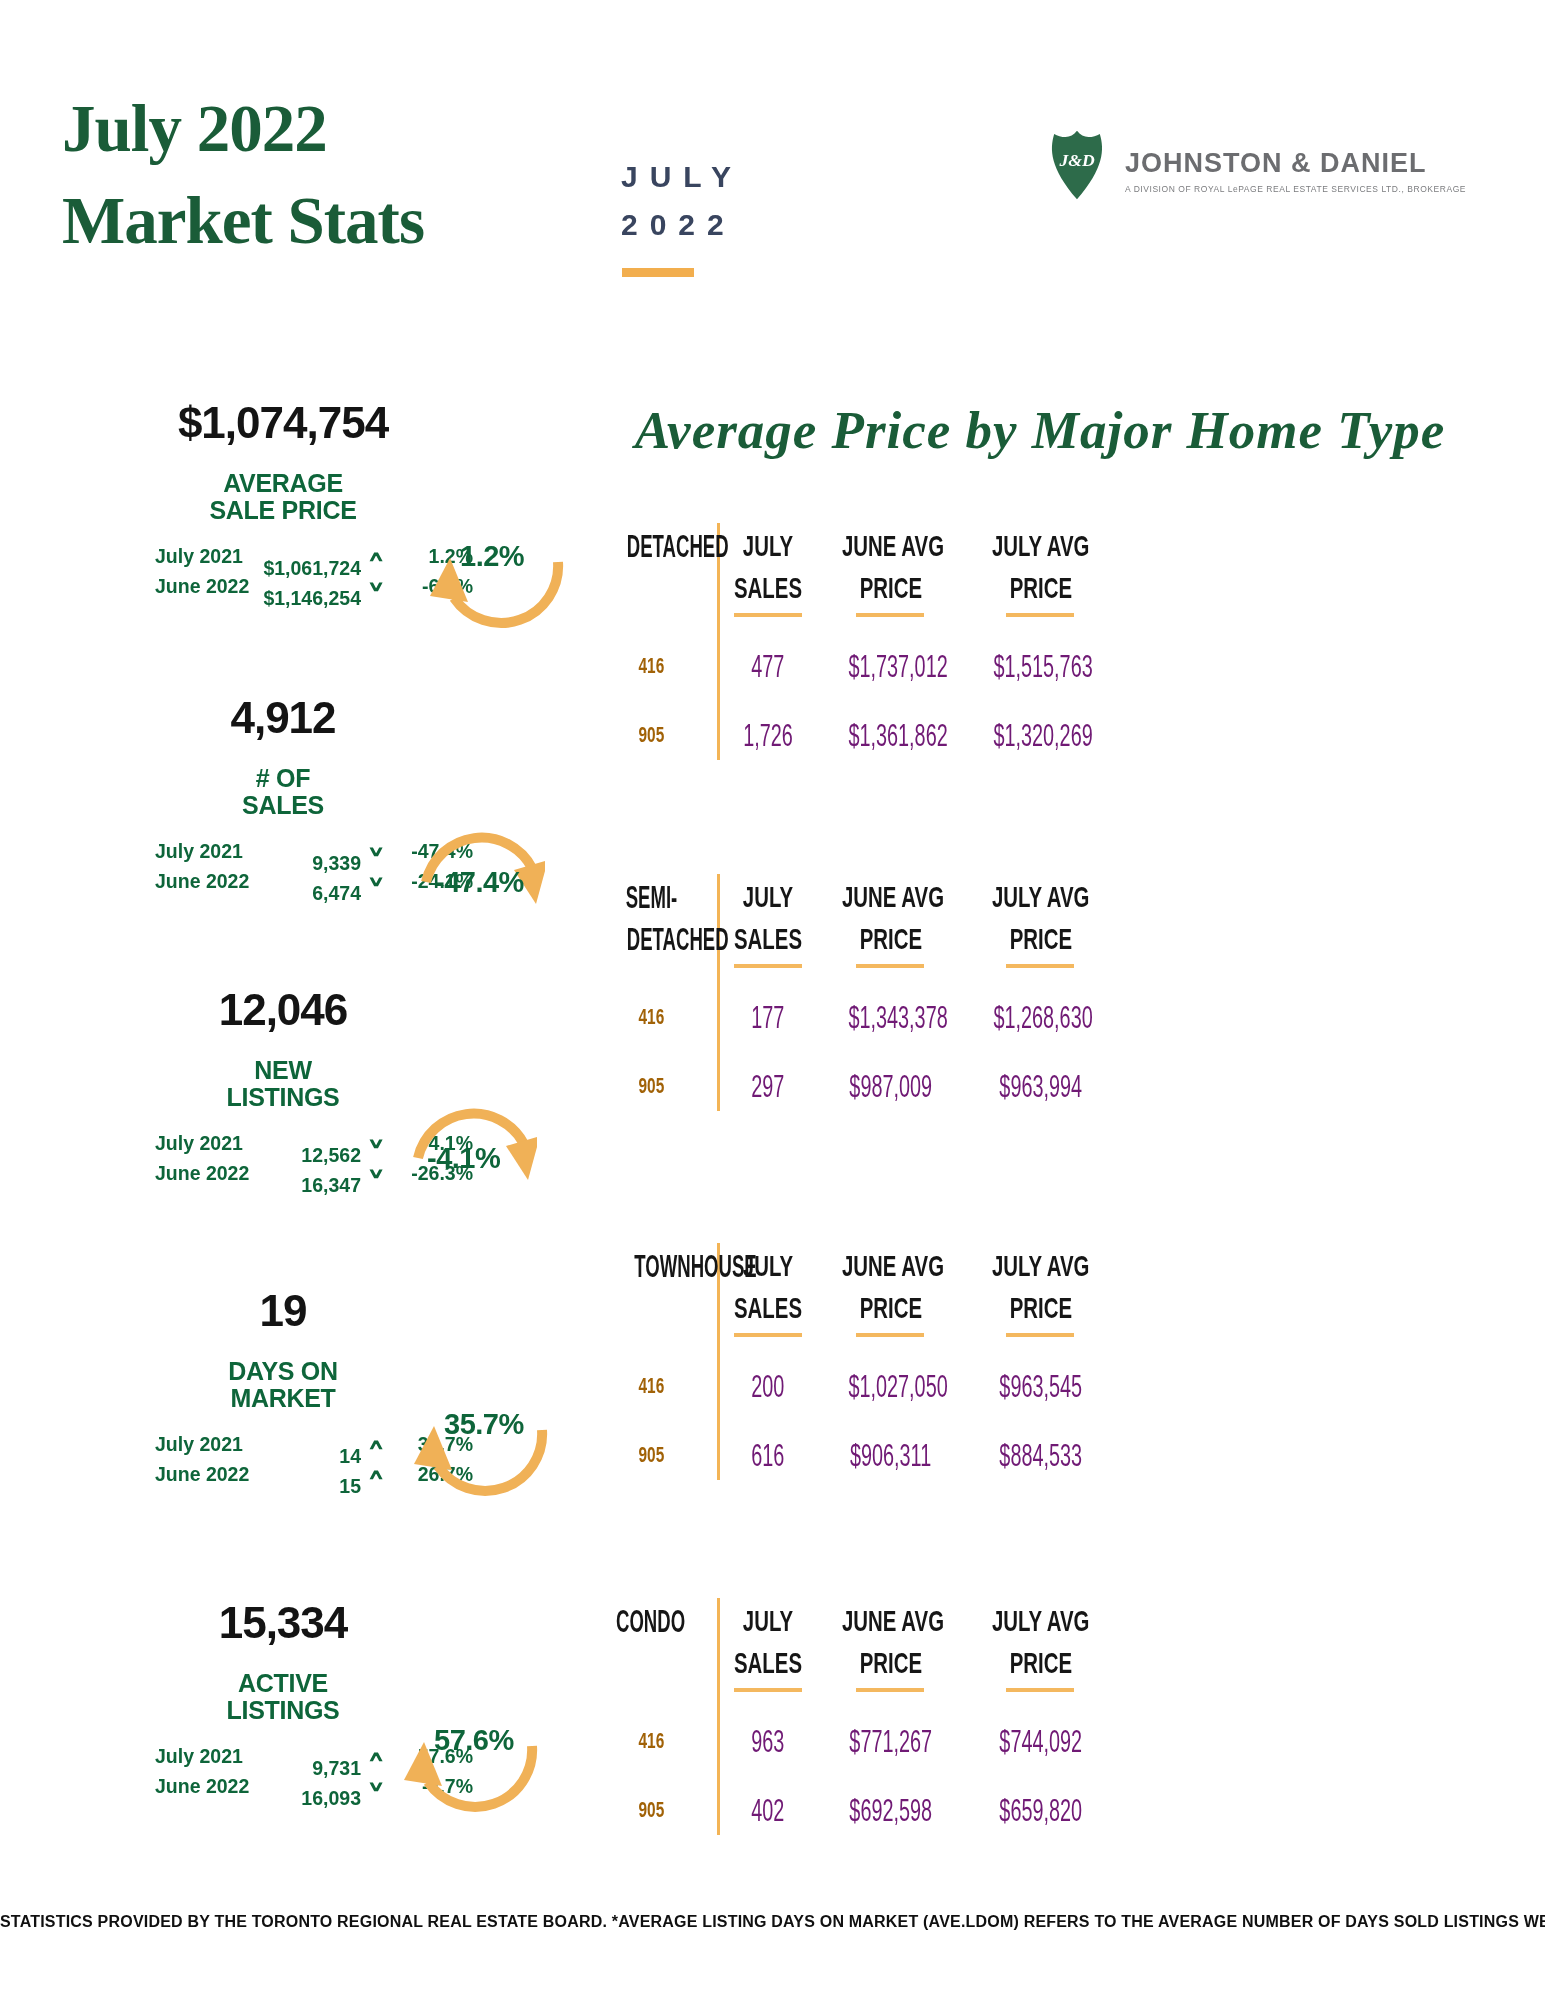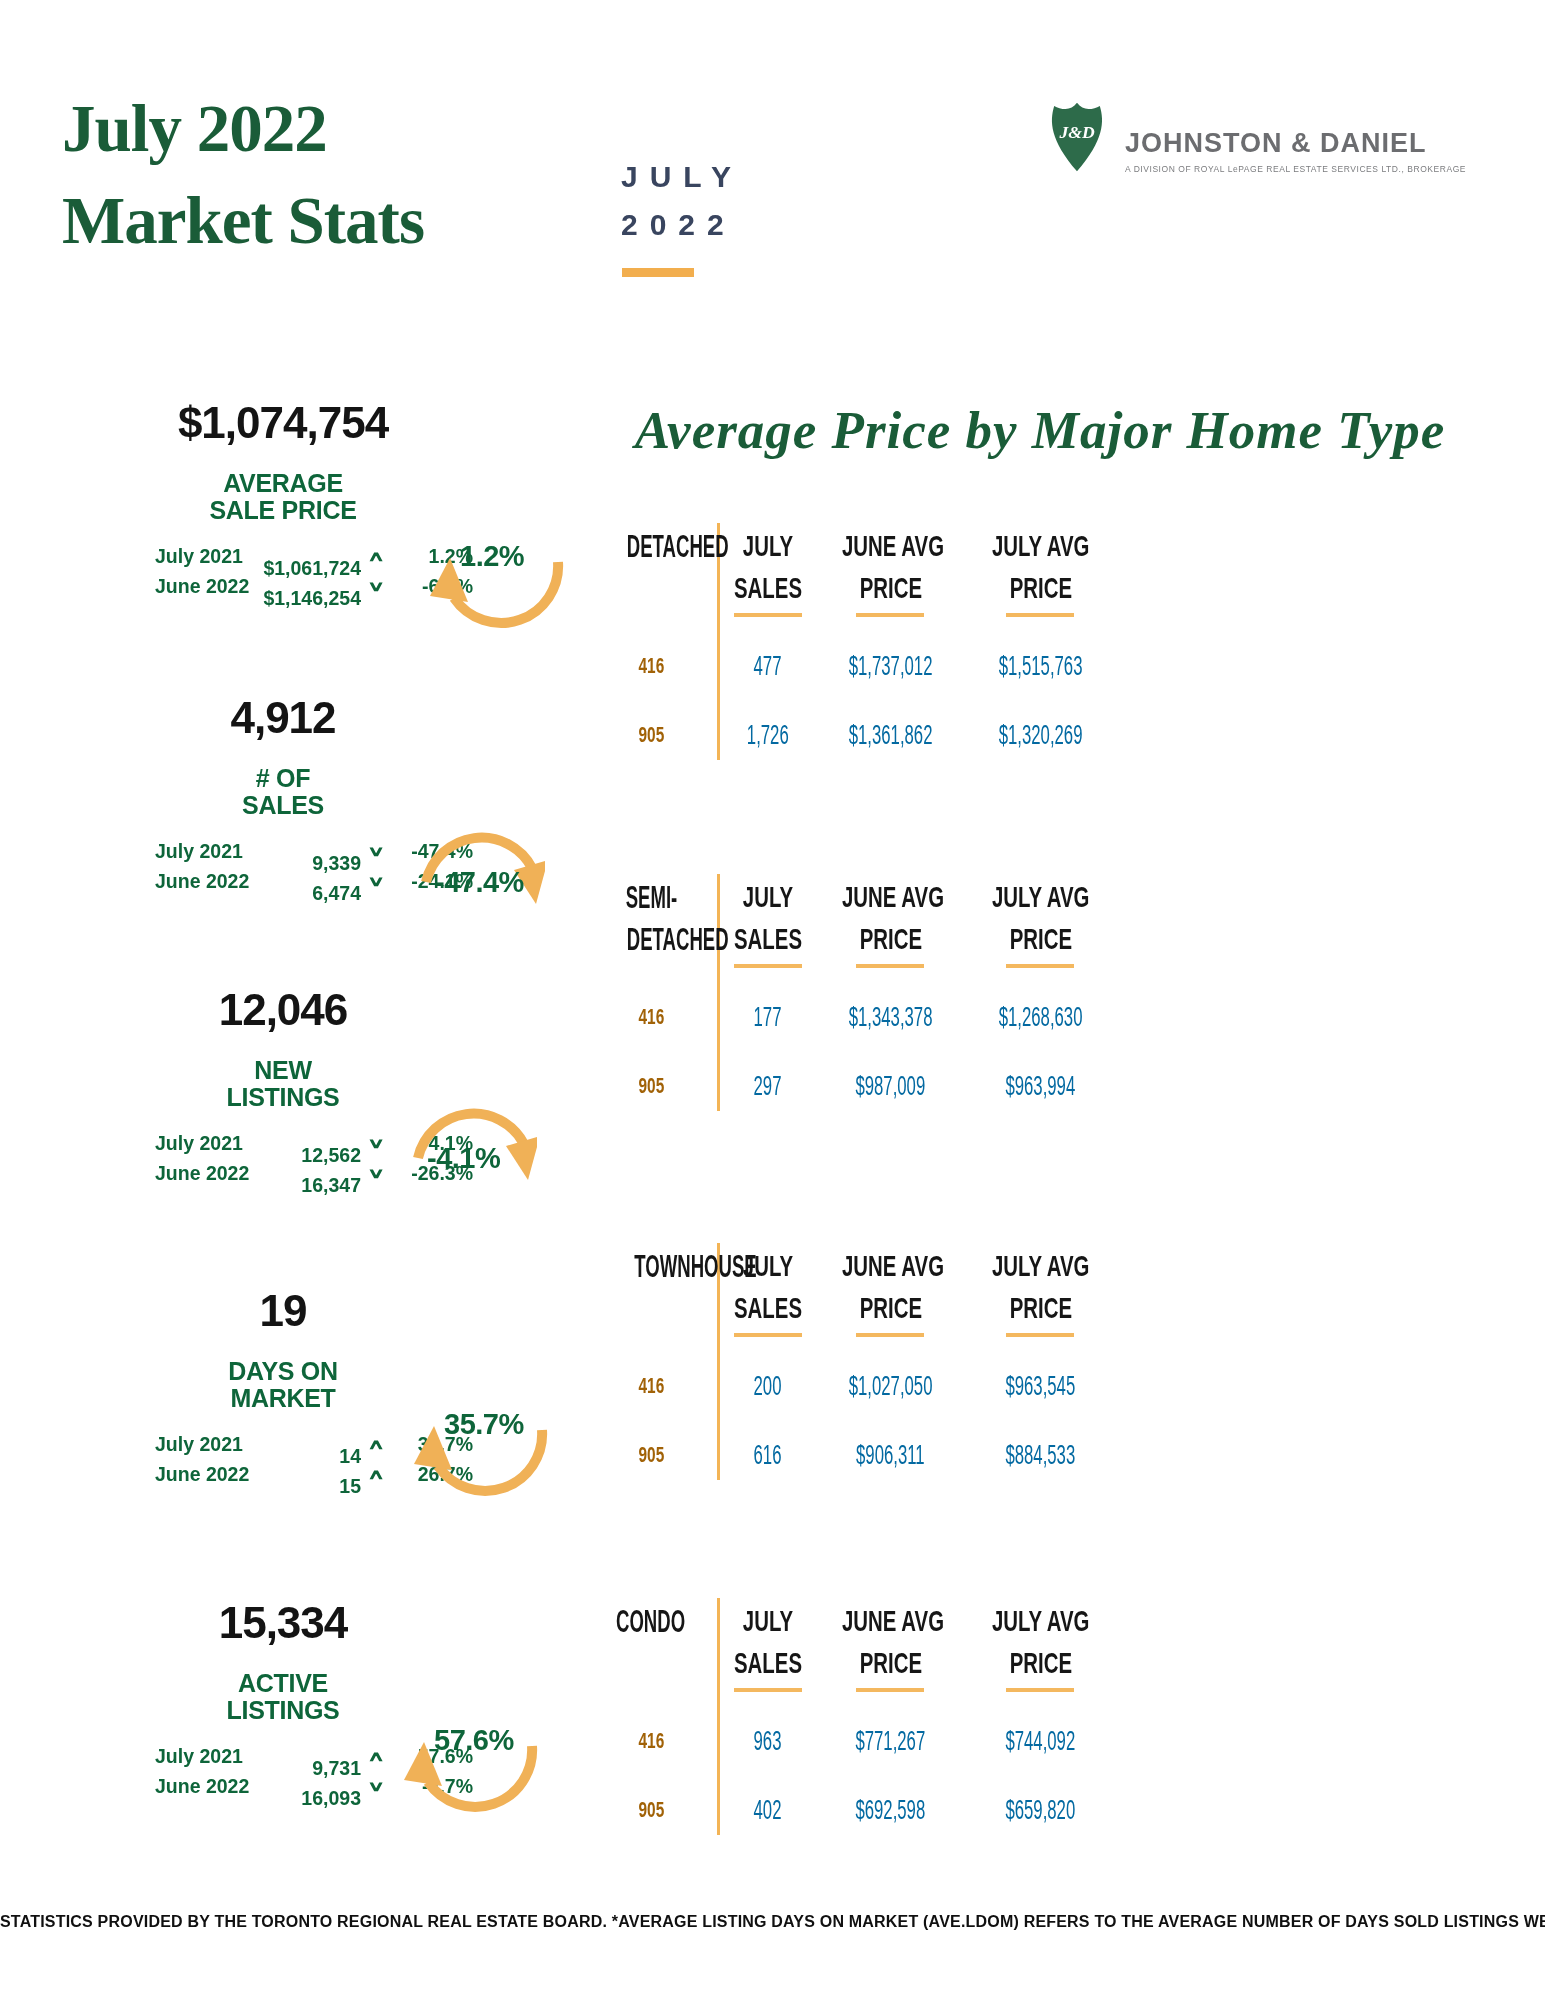"J&D" .logo { align-items: flex-end -> center; top: 100px -> 128px }
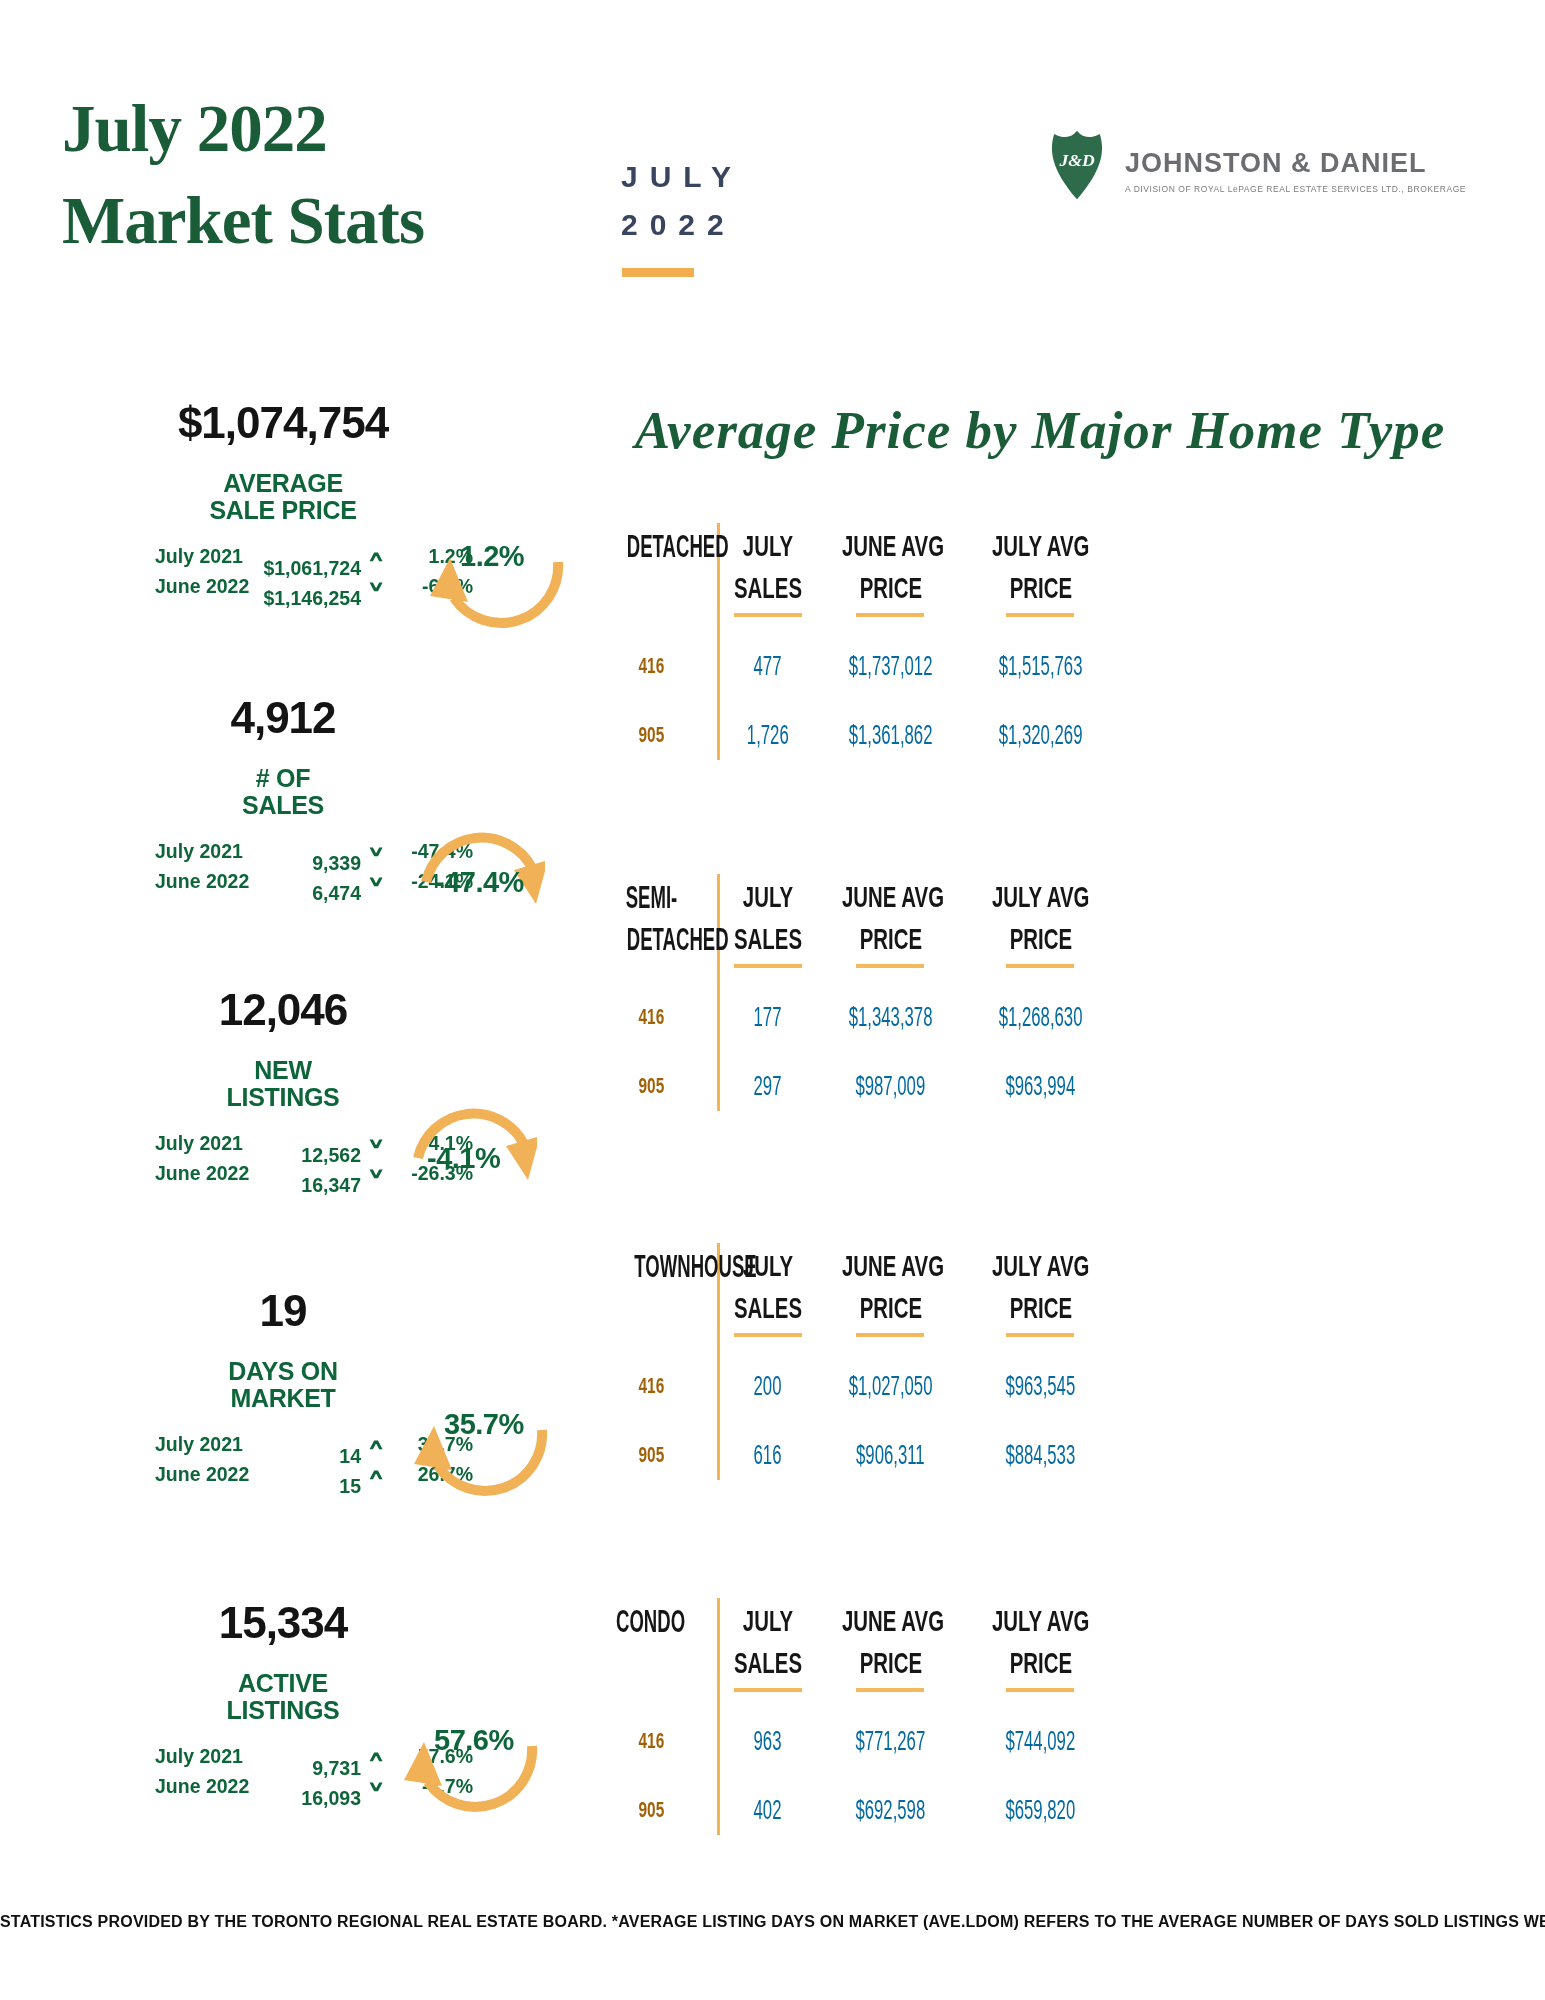"477" .pt-data { color: #0369a1 -> #701a75; font-size: 27px -> 32px }
